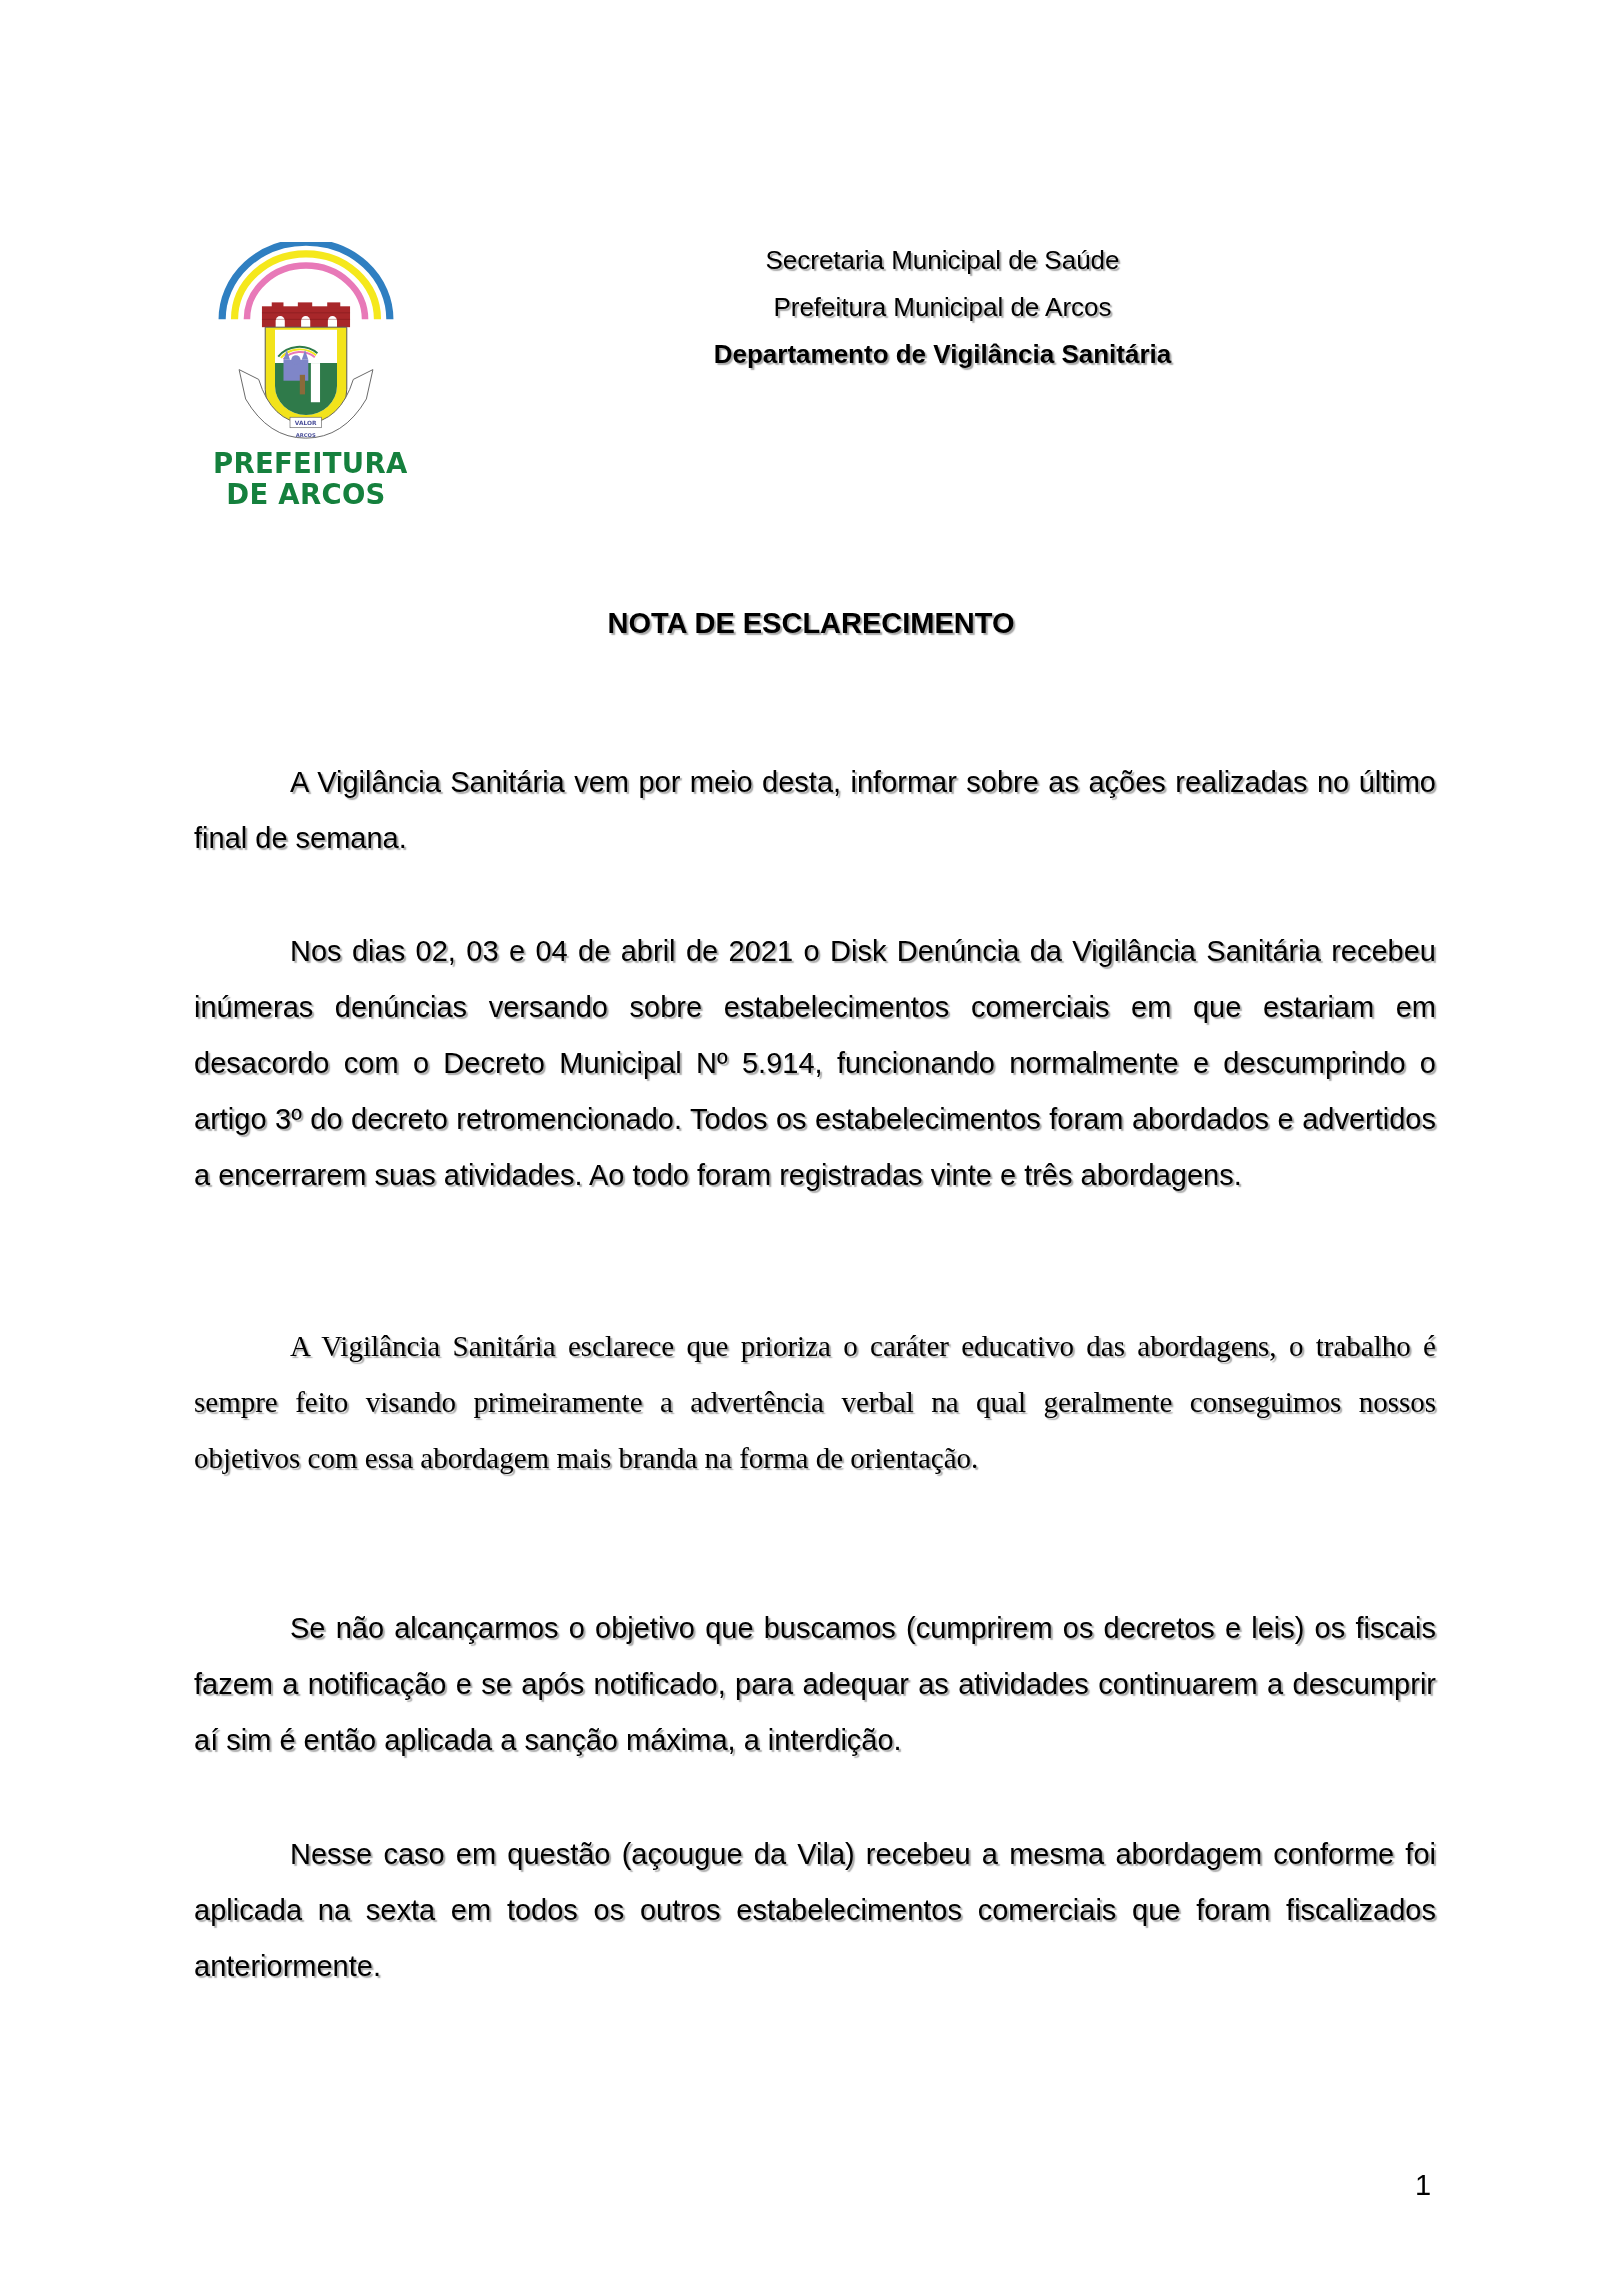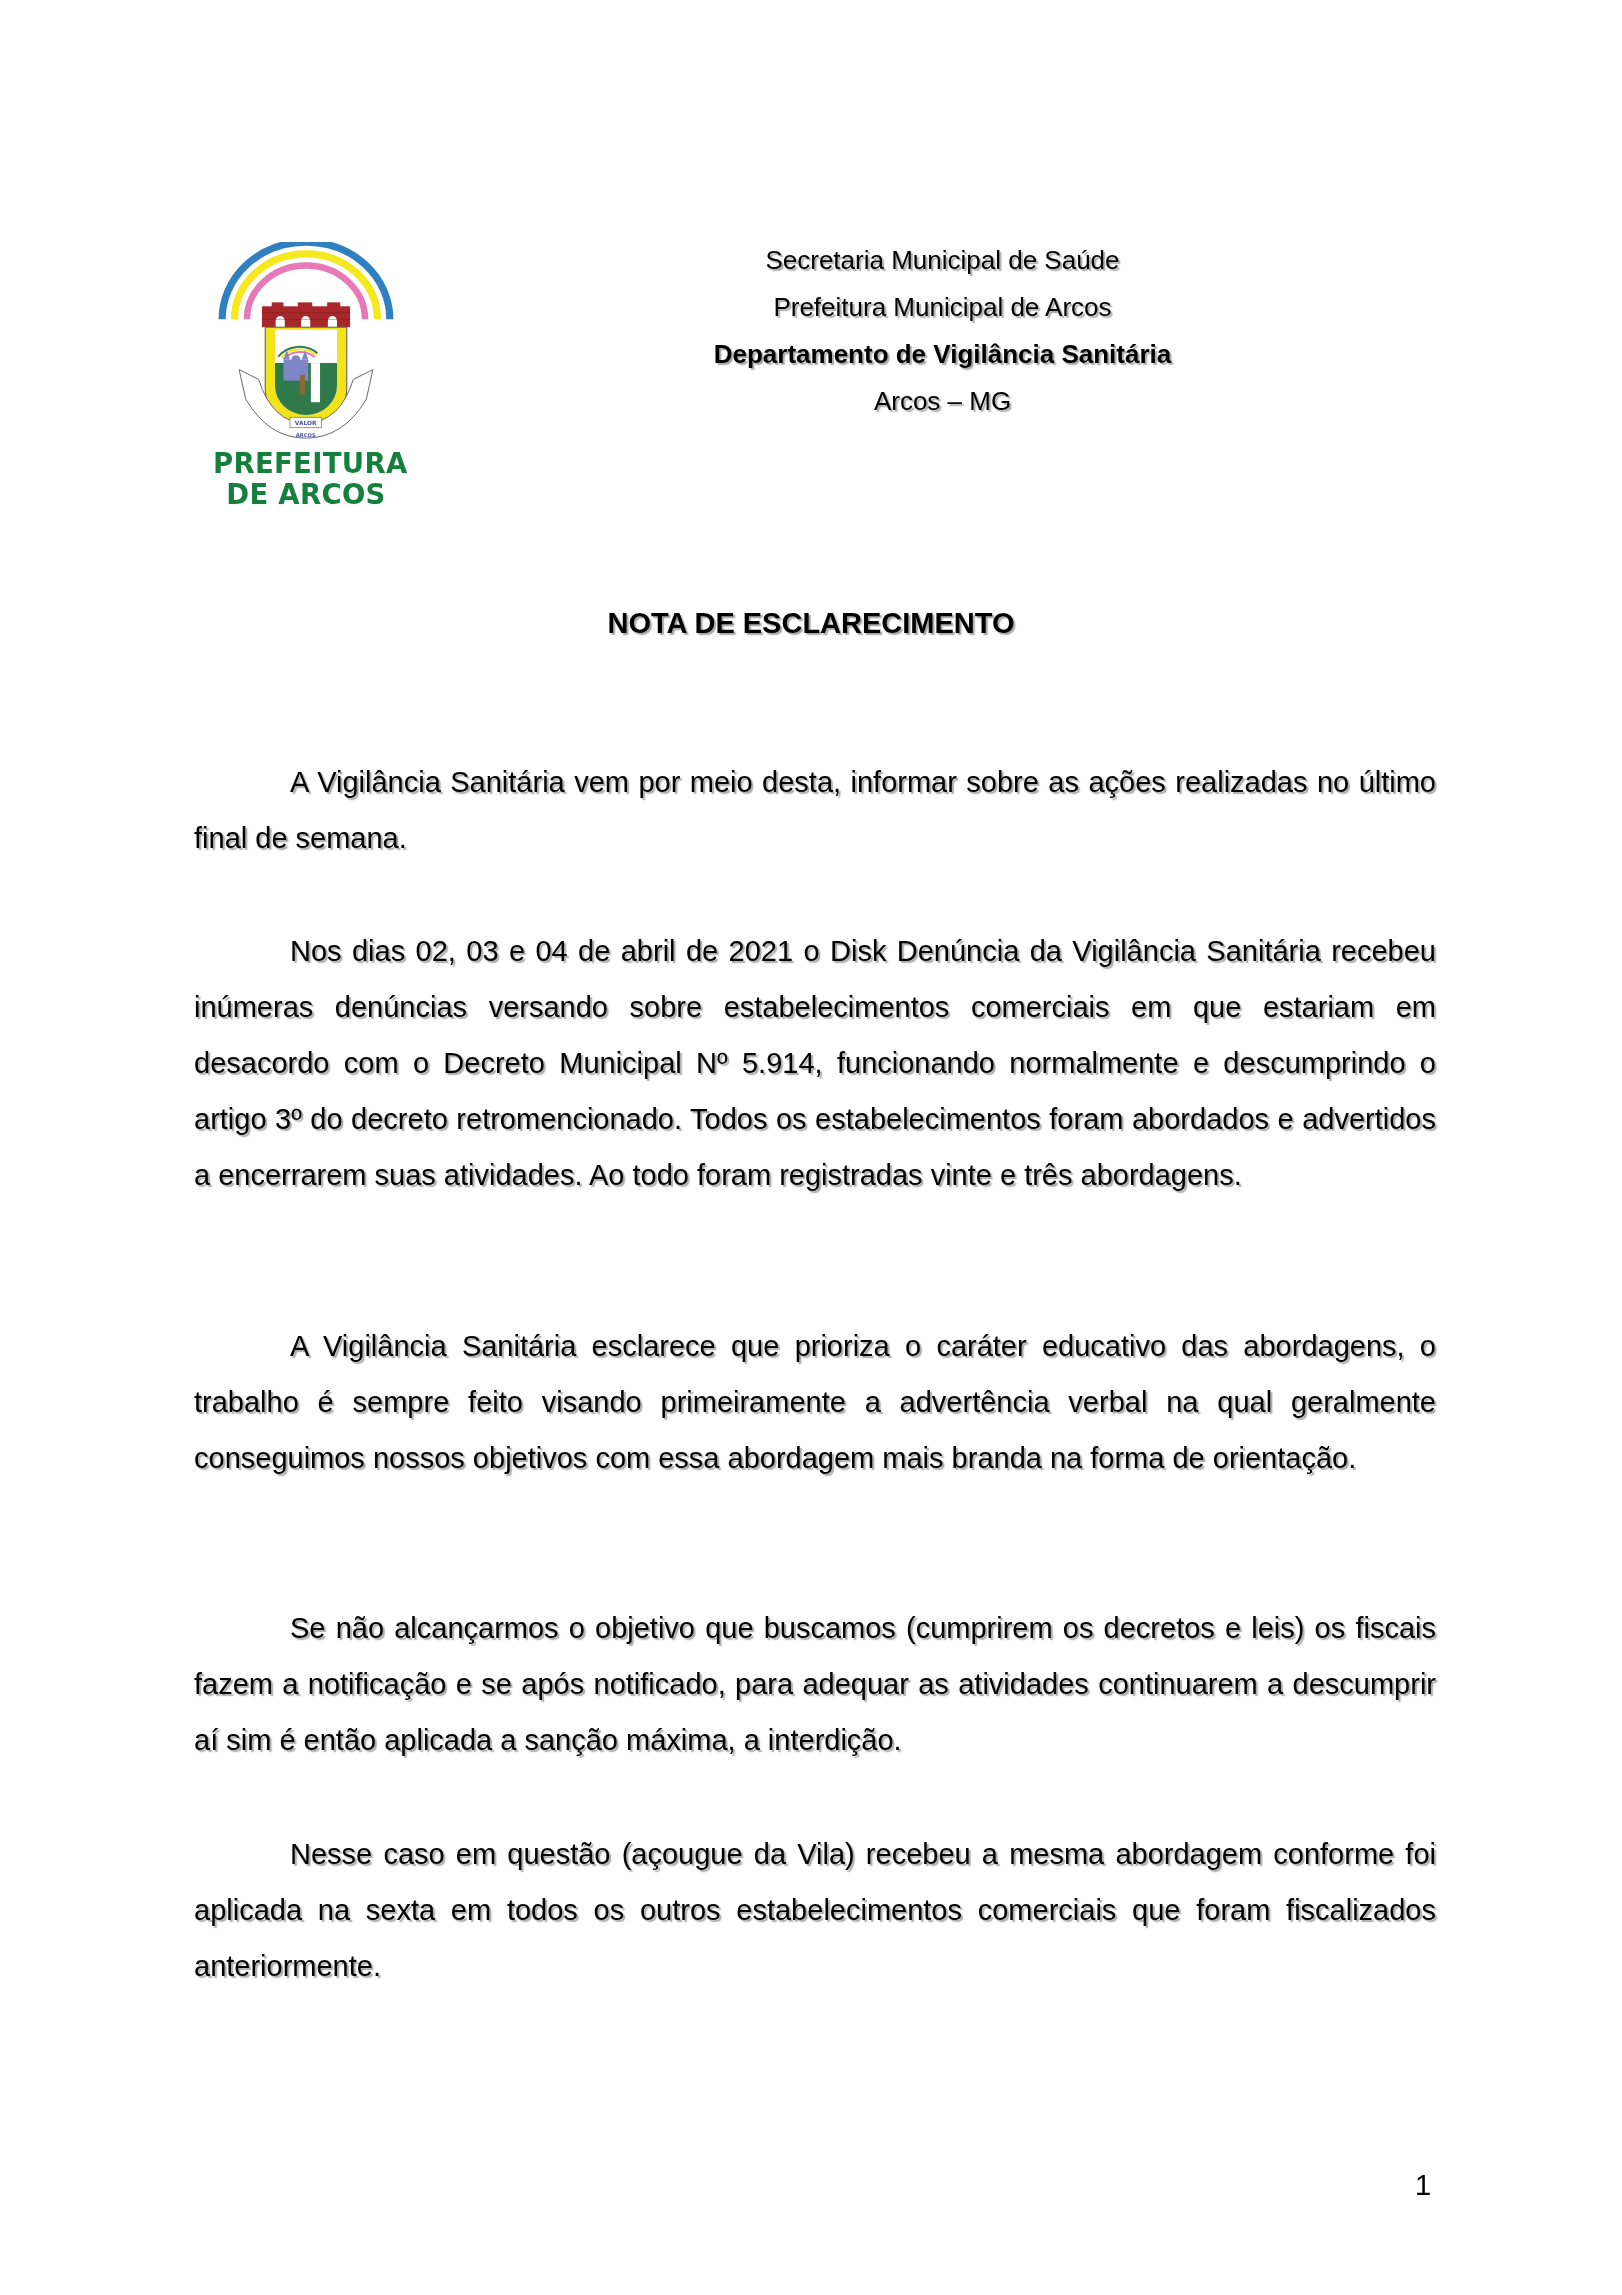"Arcos – MG" div { html: <div>Arcos – MG</div> -> none }
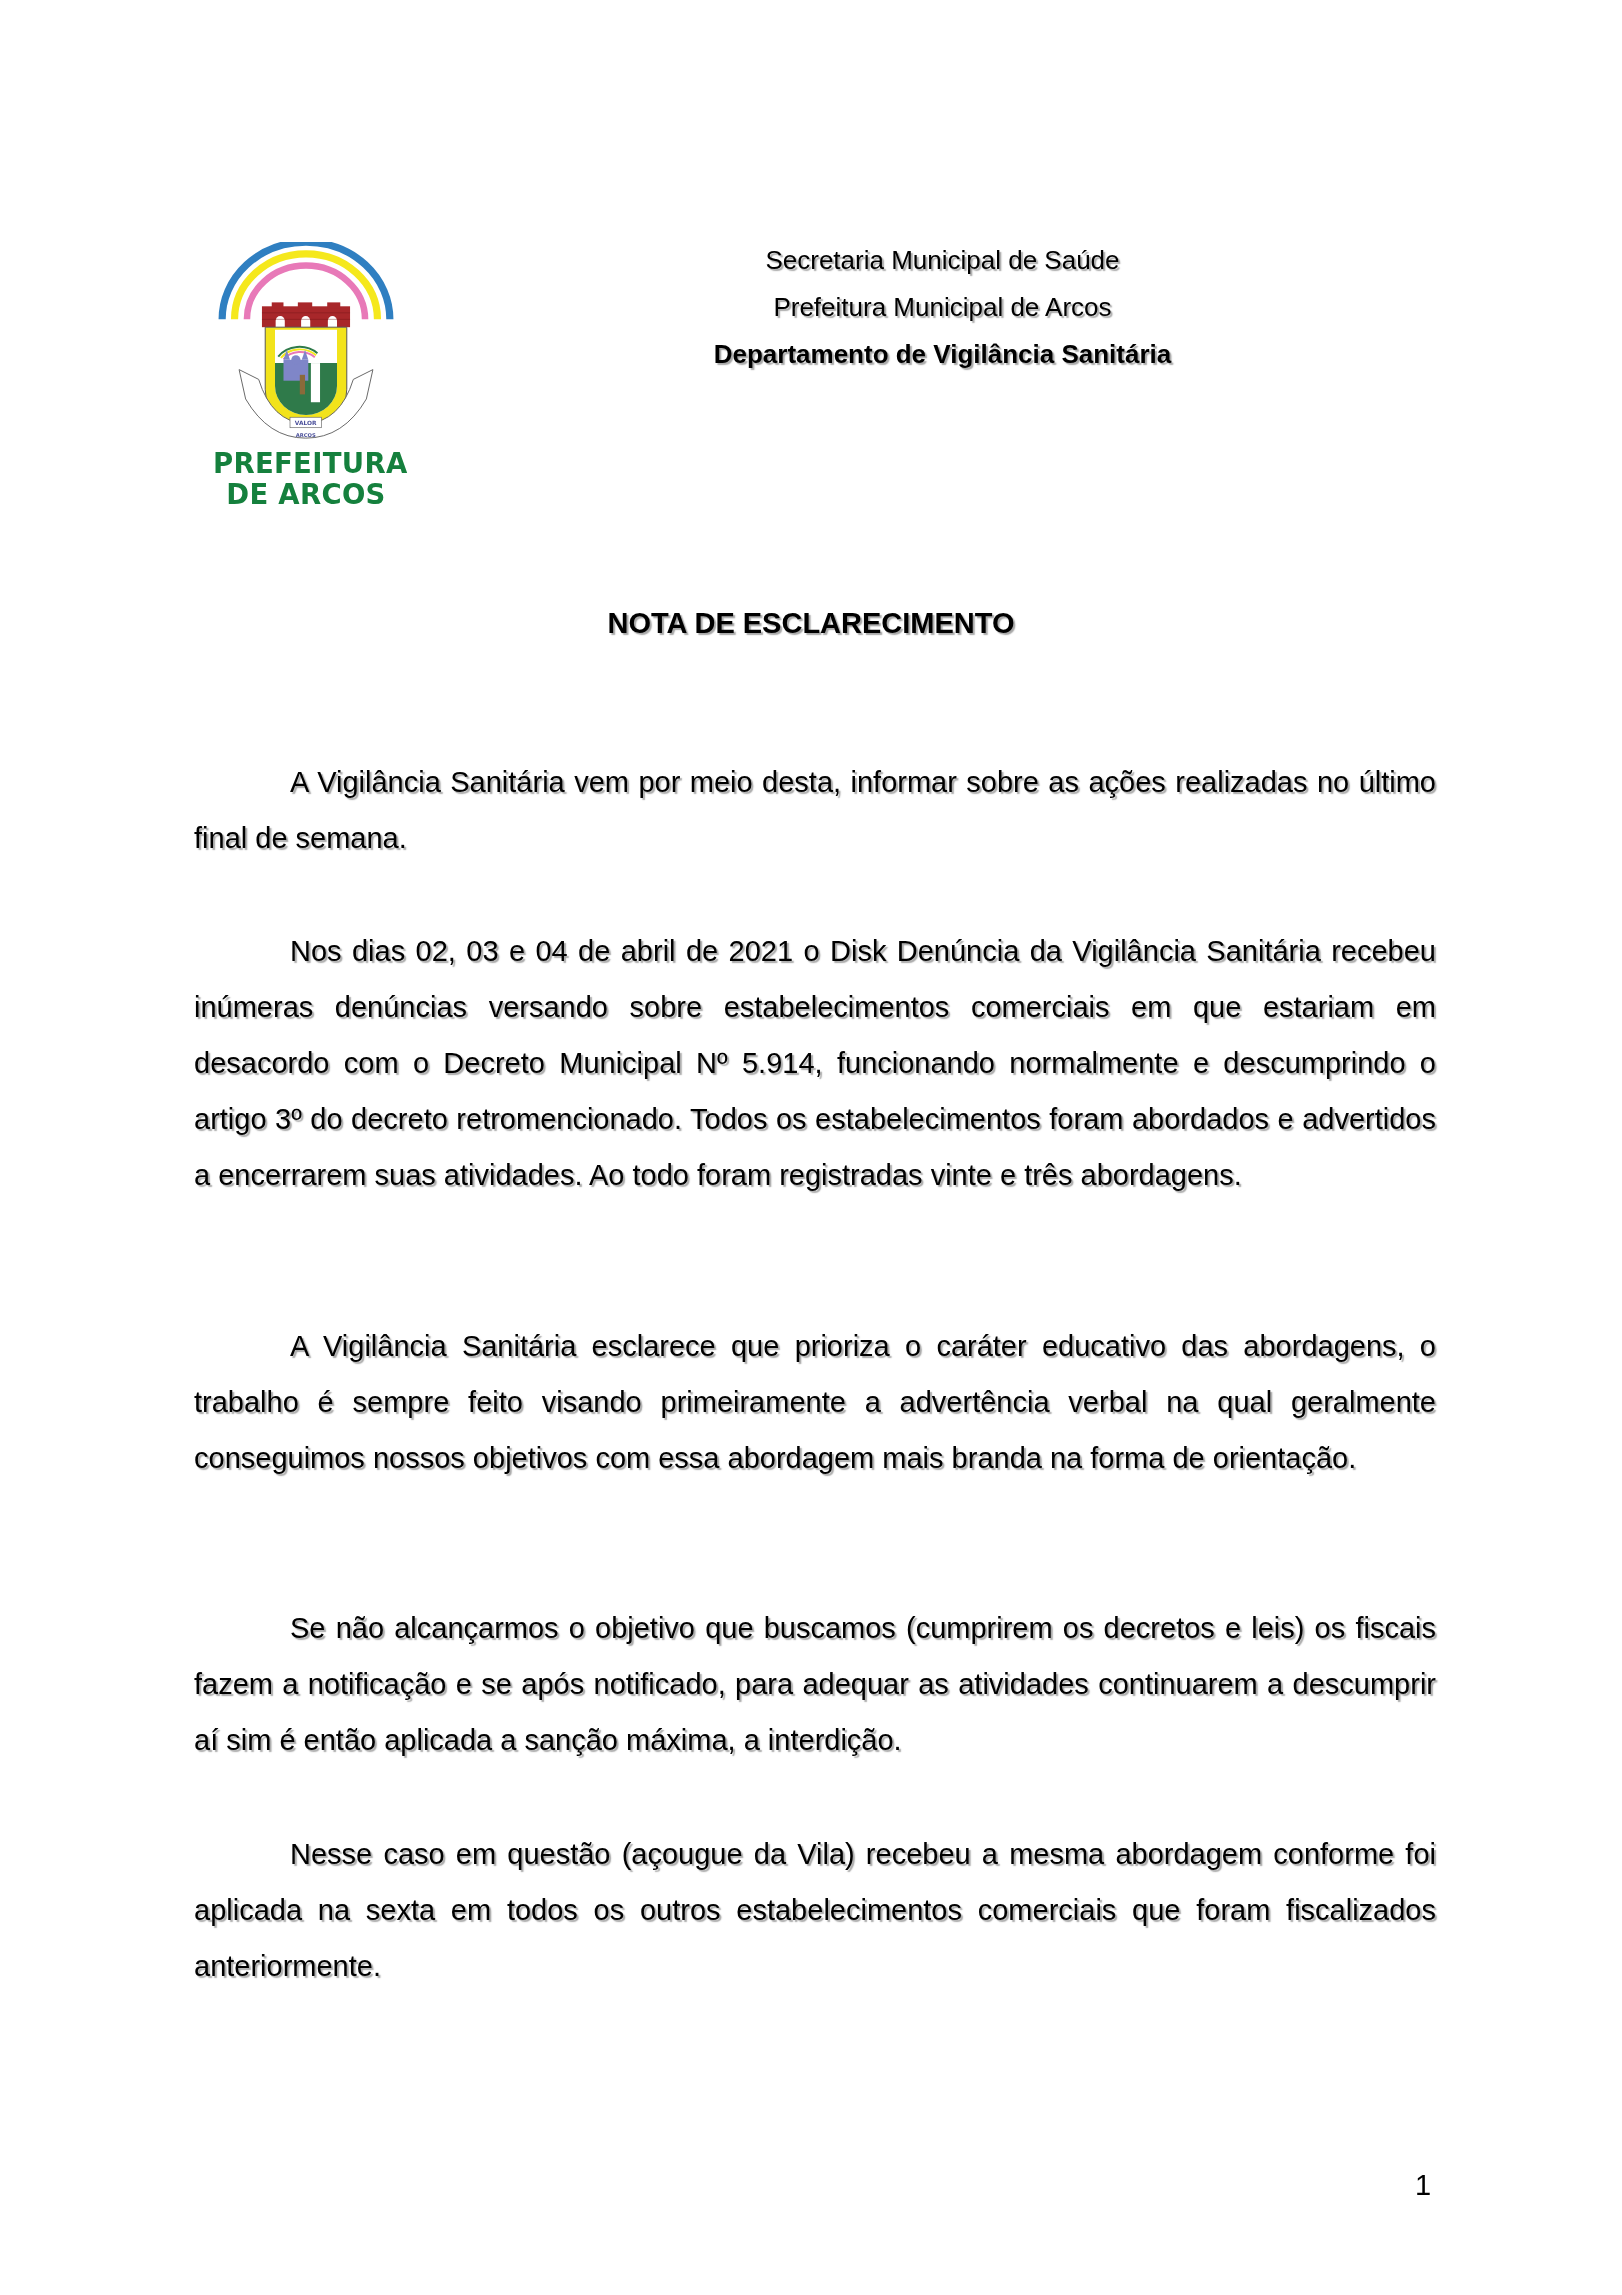"A Vigilância Sanitária esclarece que" div.body-text { font-family: none -> Liberation Serif, serif }
